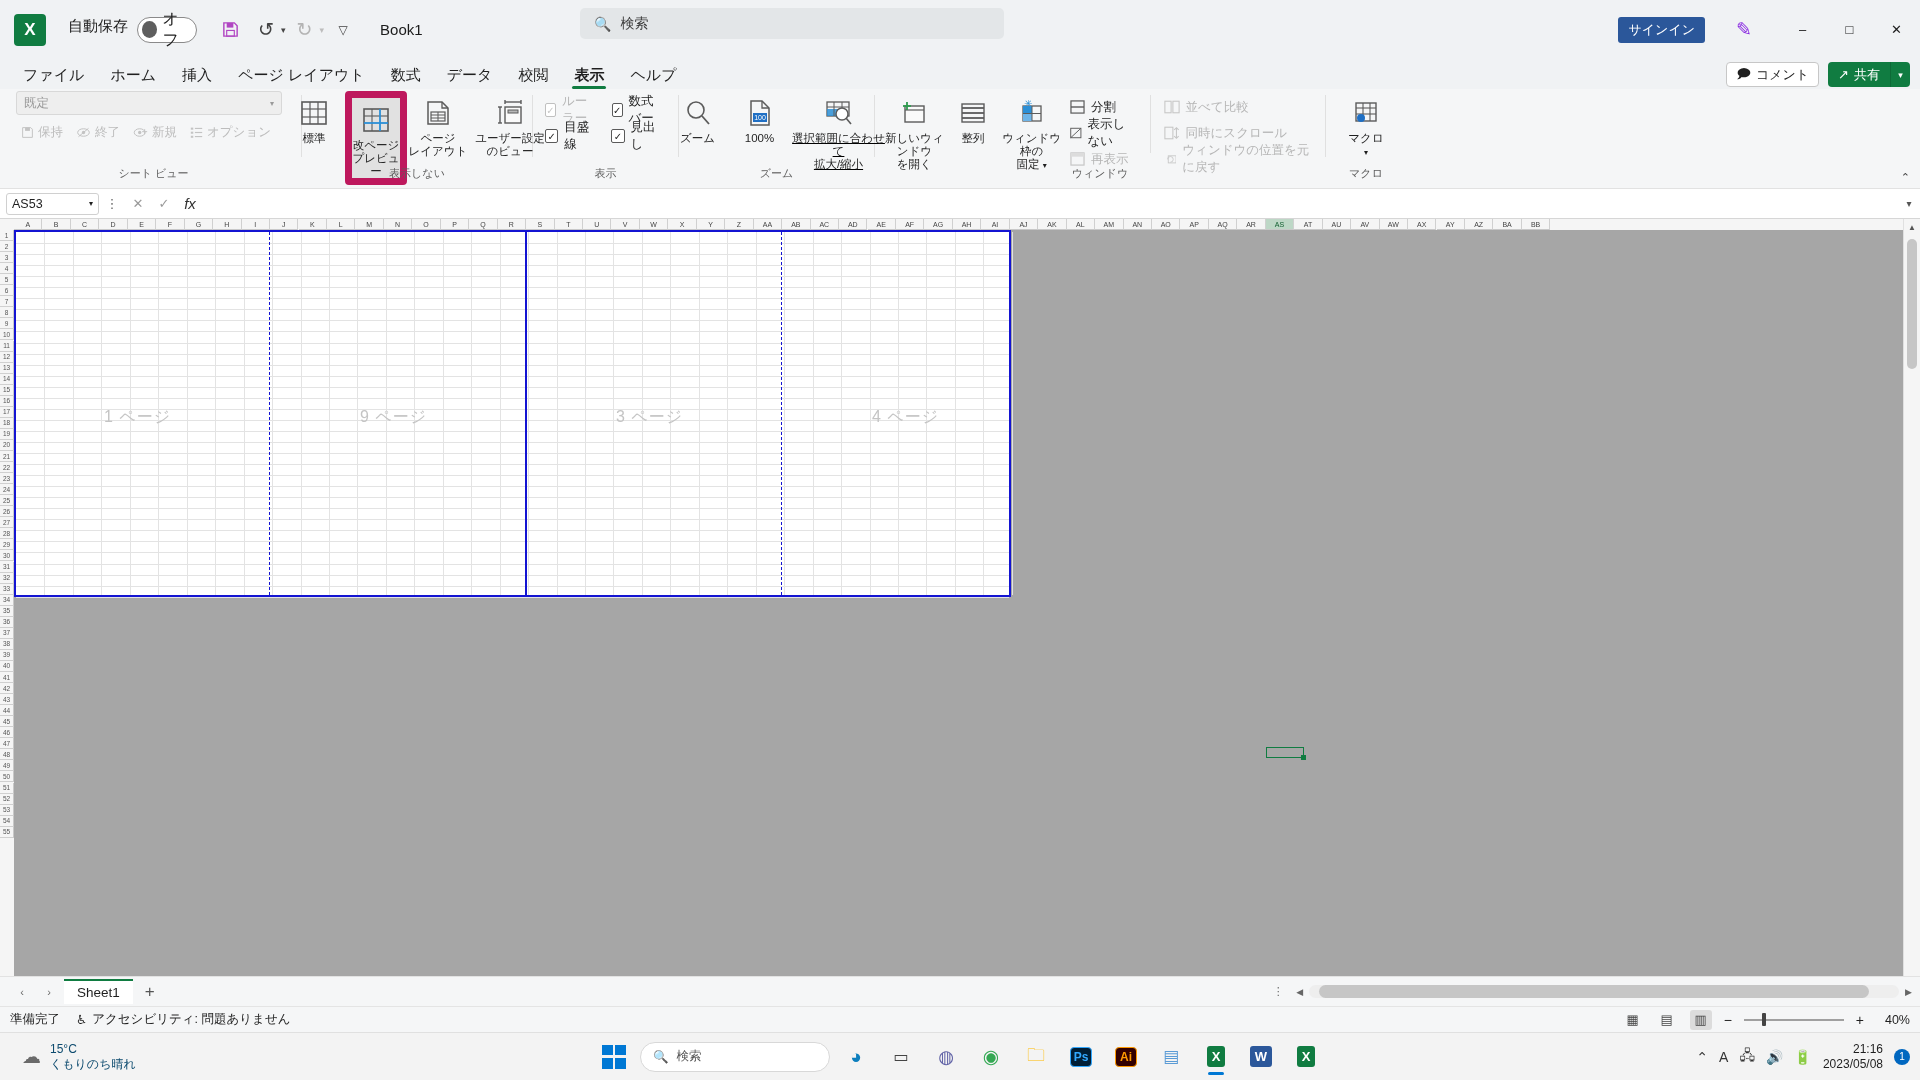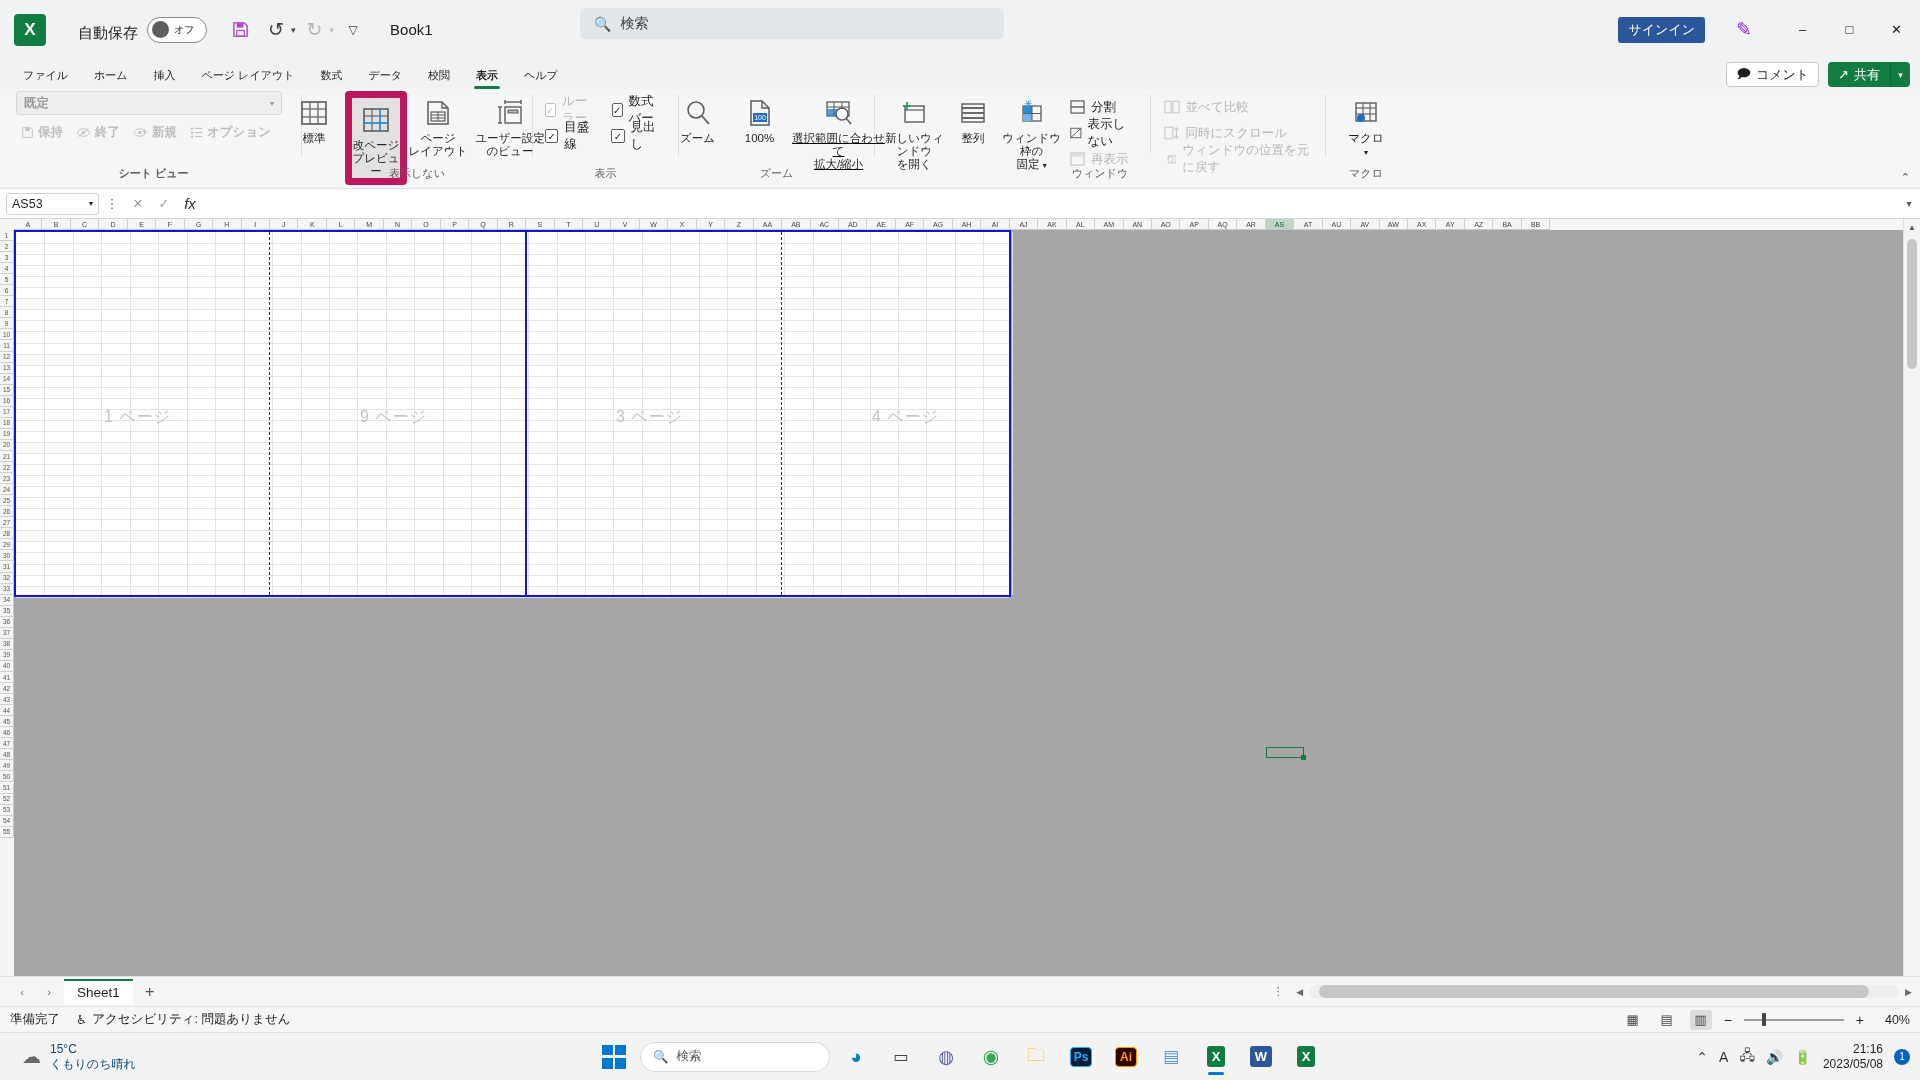"自動保存" .autosave-wrap { align-items: flex-end -> flex-start; margin-left: 32px -> 22px }
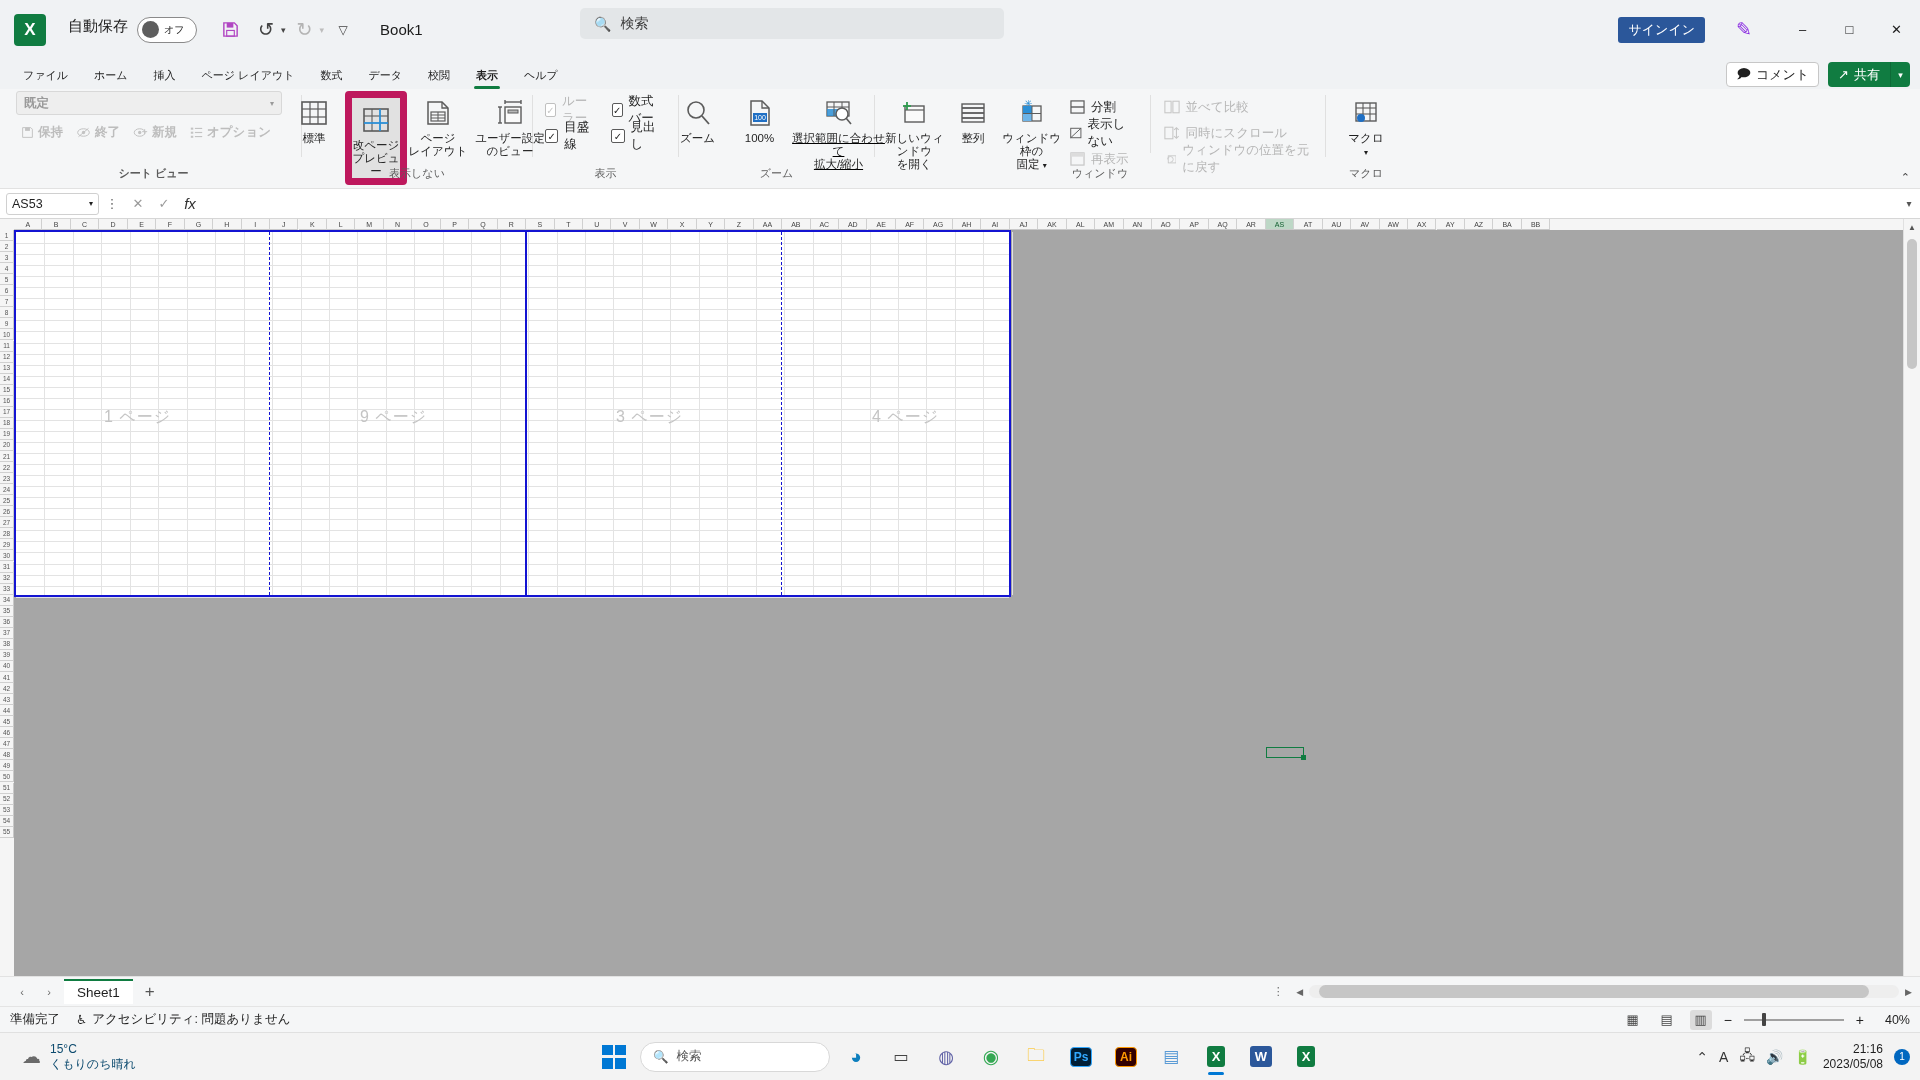"オフ" .toggle .ttext { font-size: 10px -> 16px }
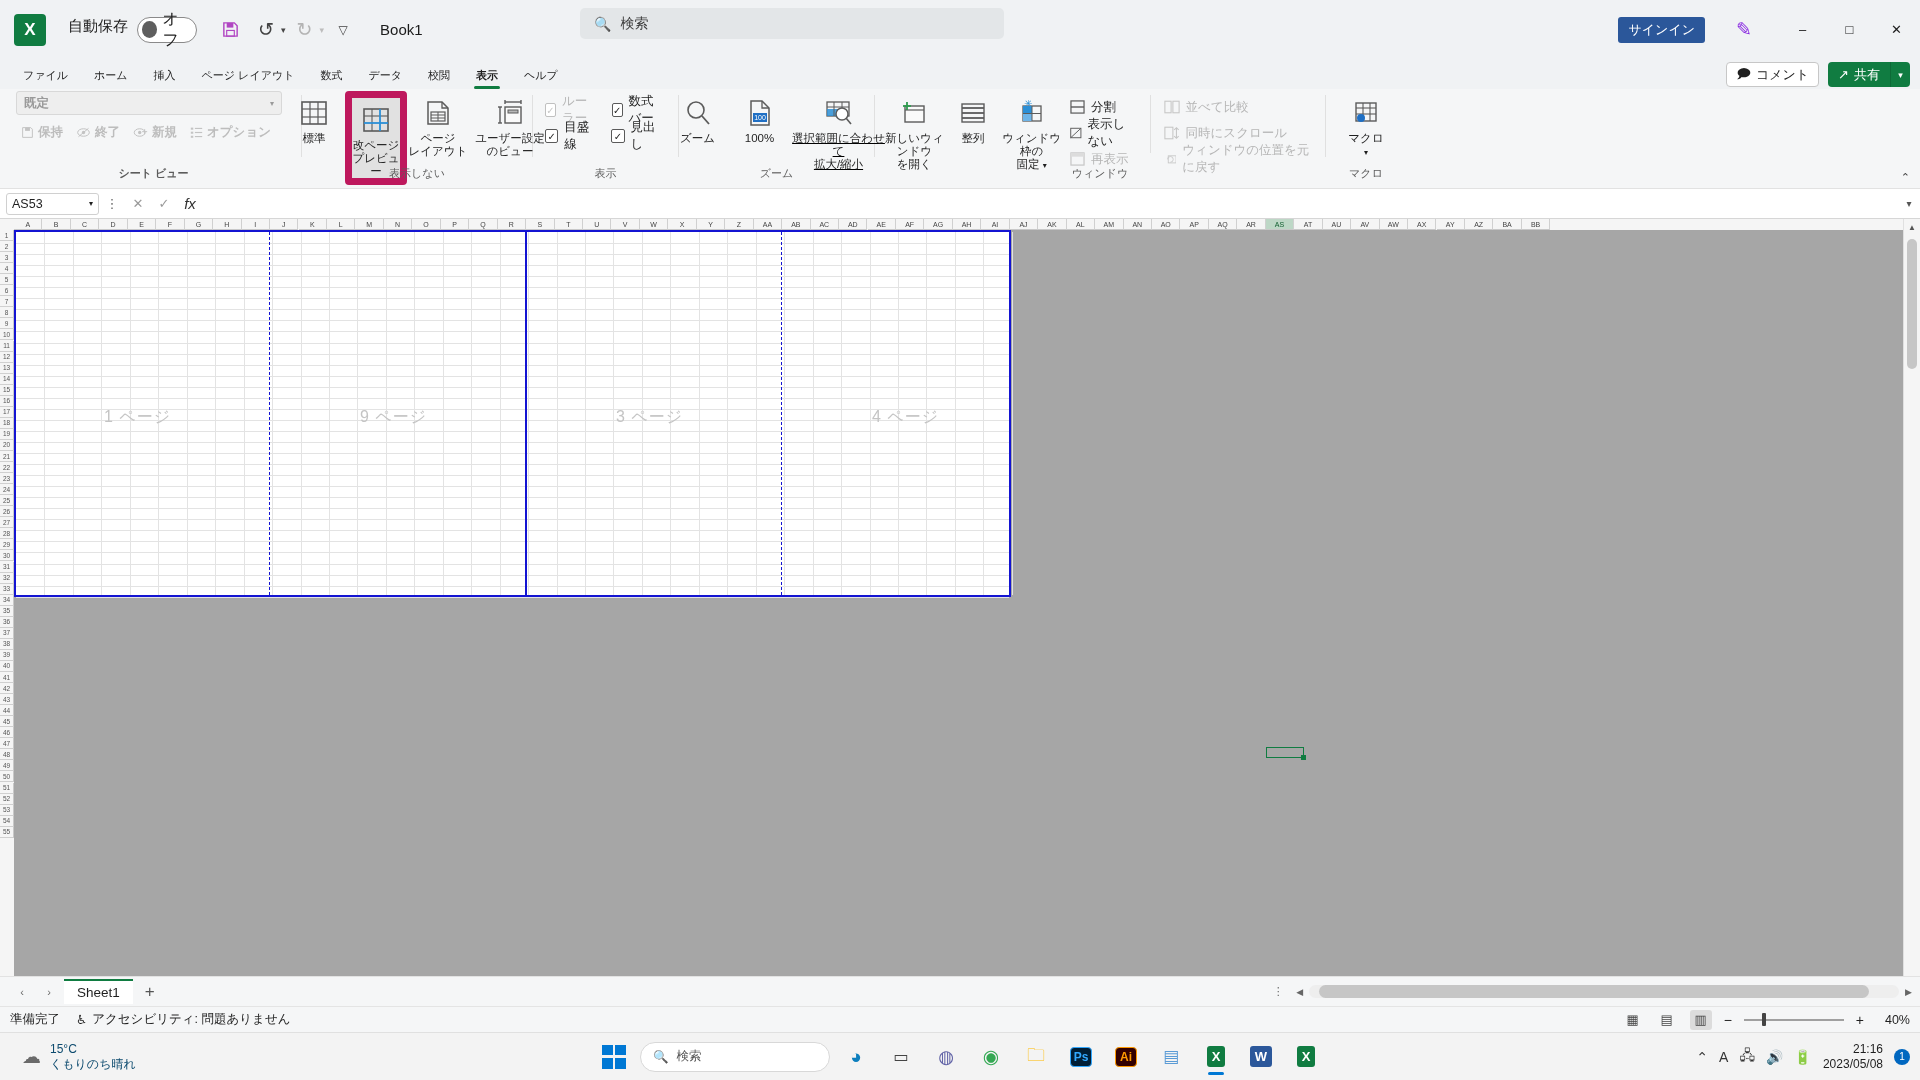"ファイル" .tab { font-size: 11px -> 15px }
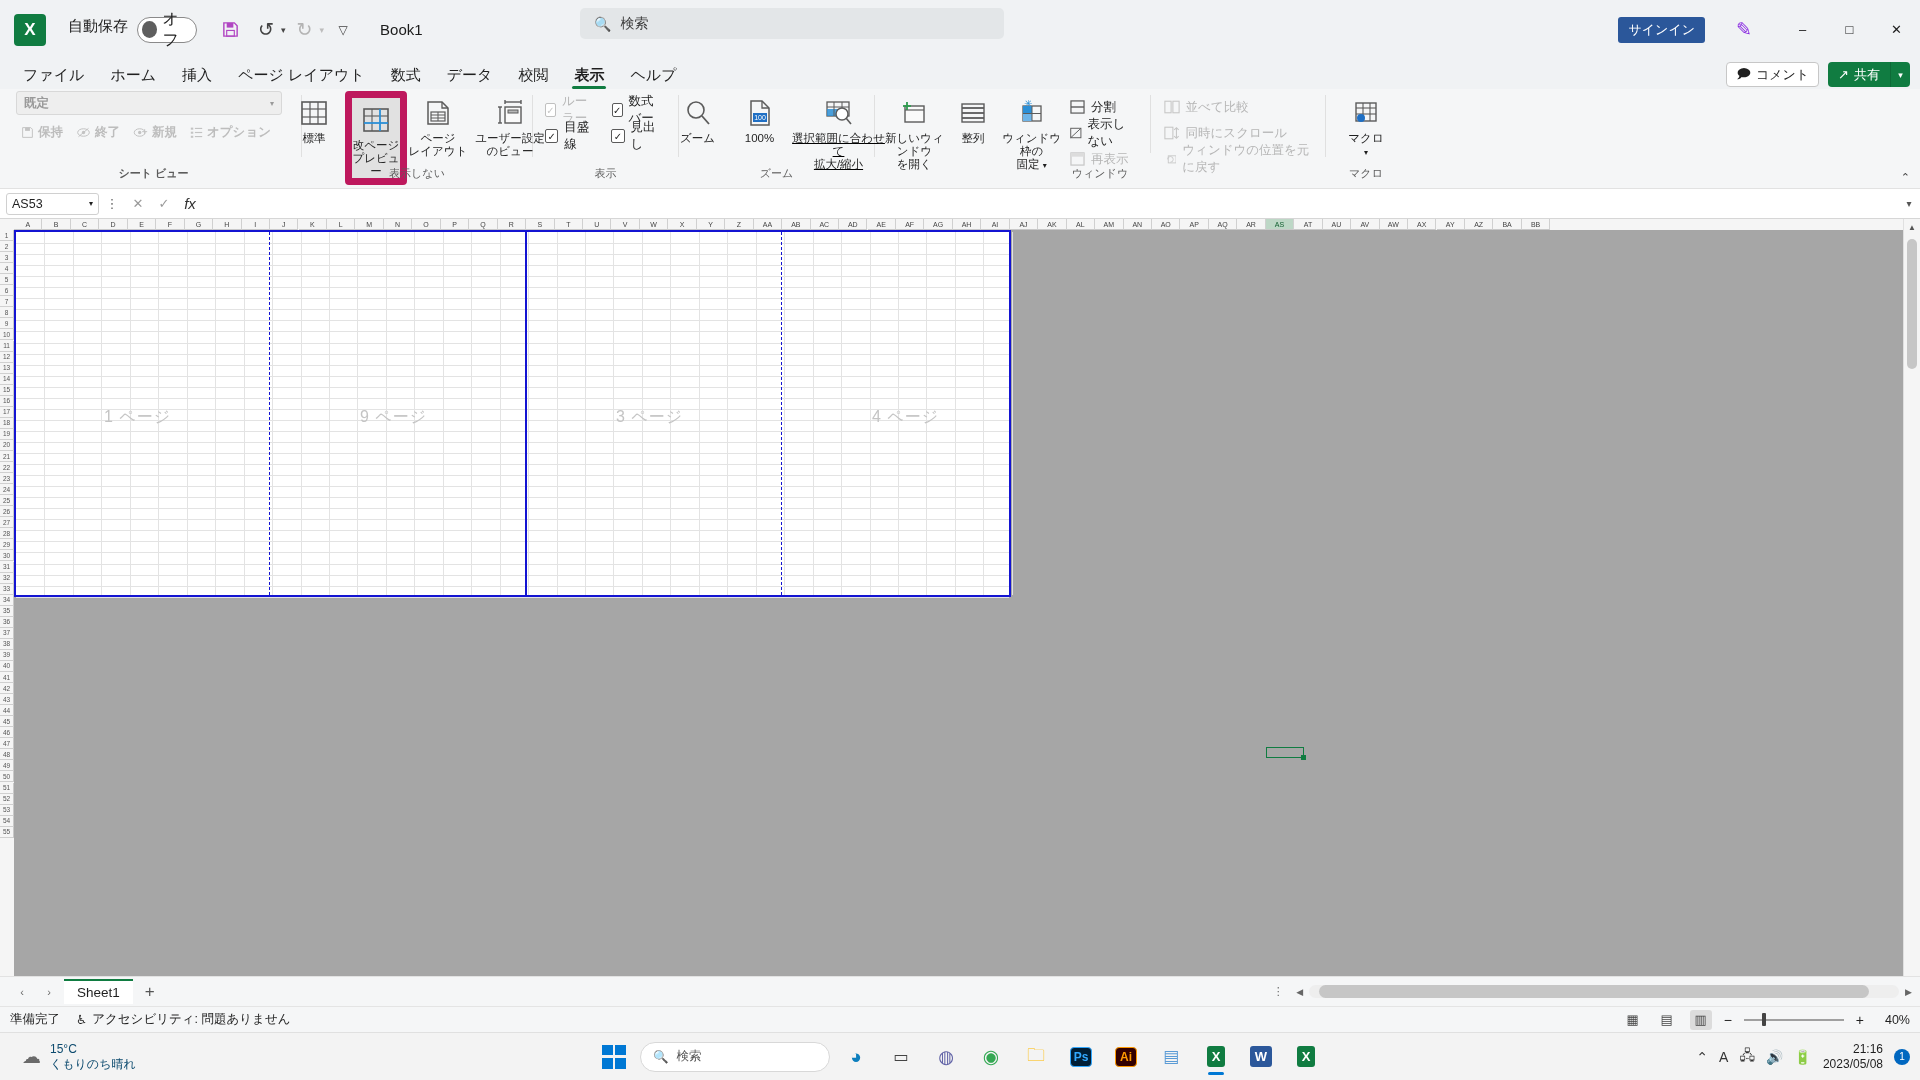"既定" div.rgroup { font-weight: bold -> none }
